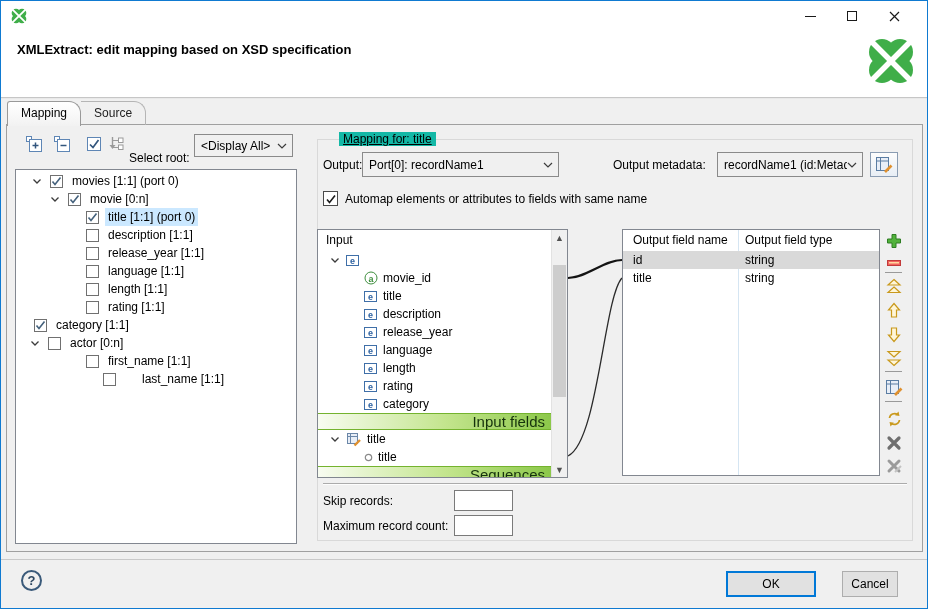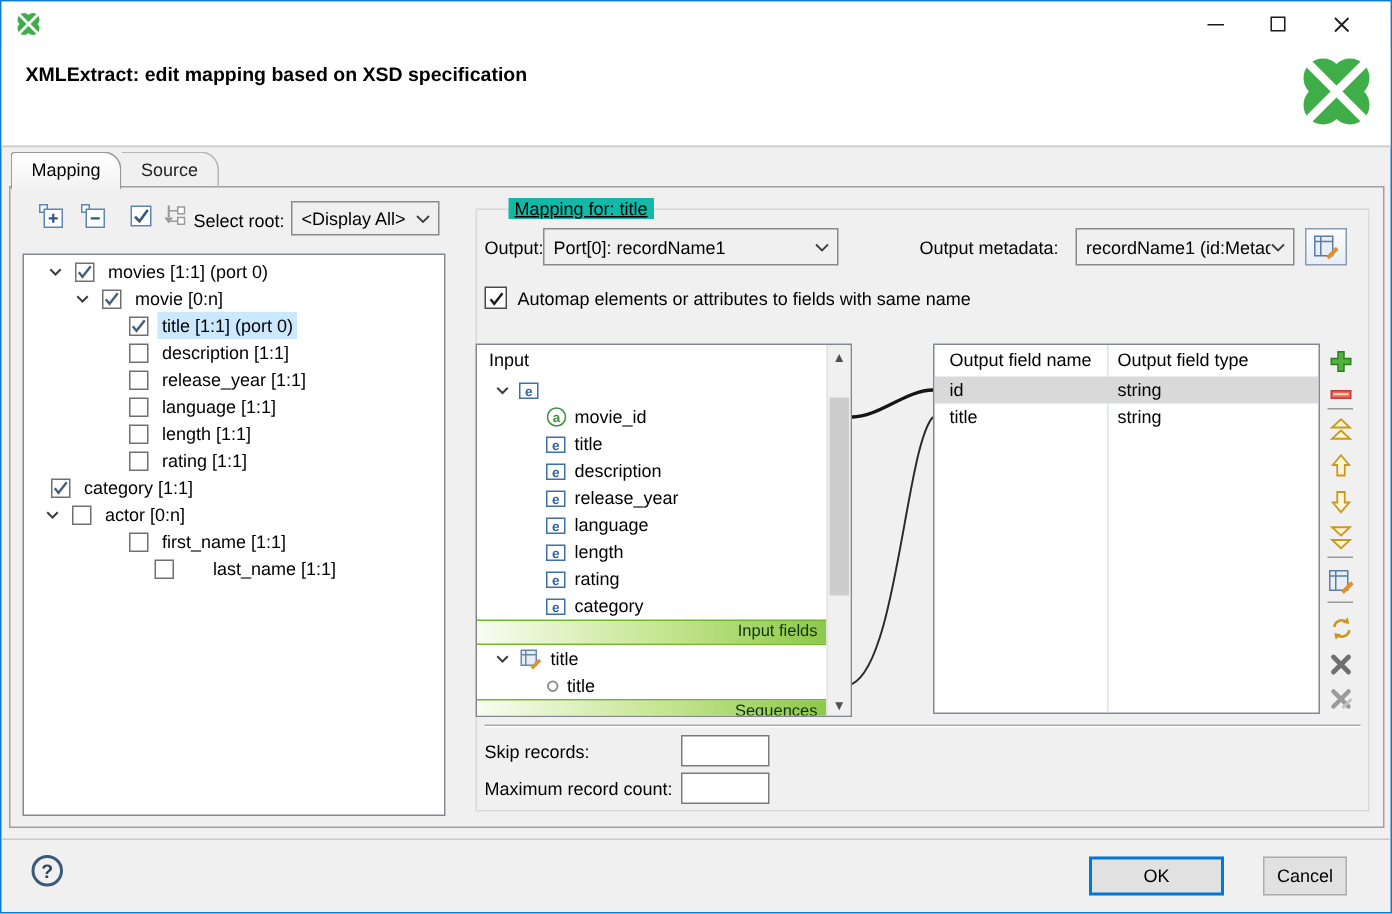"Select root:" span.lbl { top: 139px -> 150px }
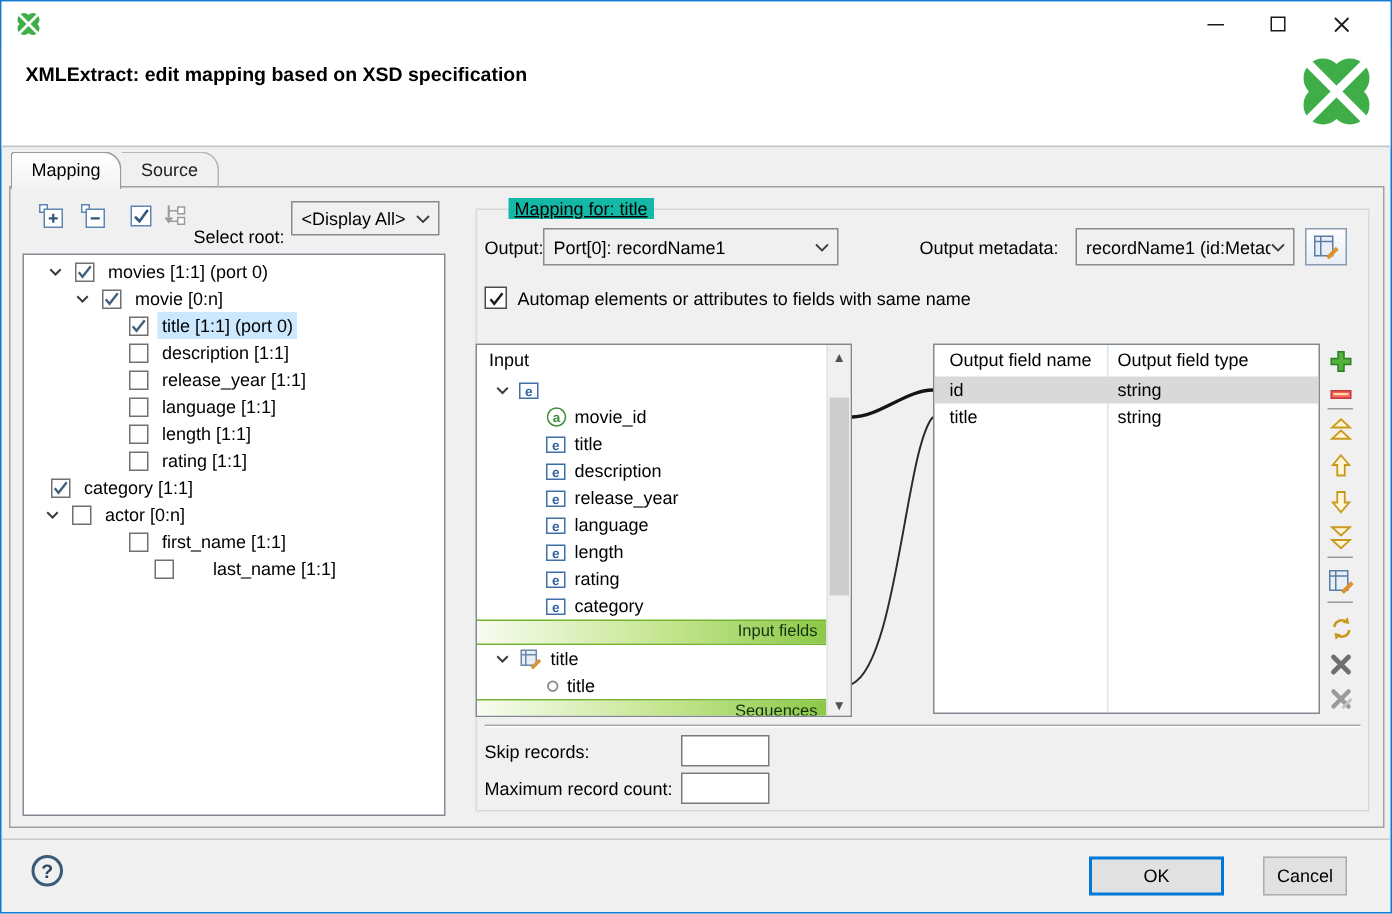"Input fields" .divider { font-size: 11px -> 15px }
